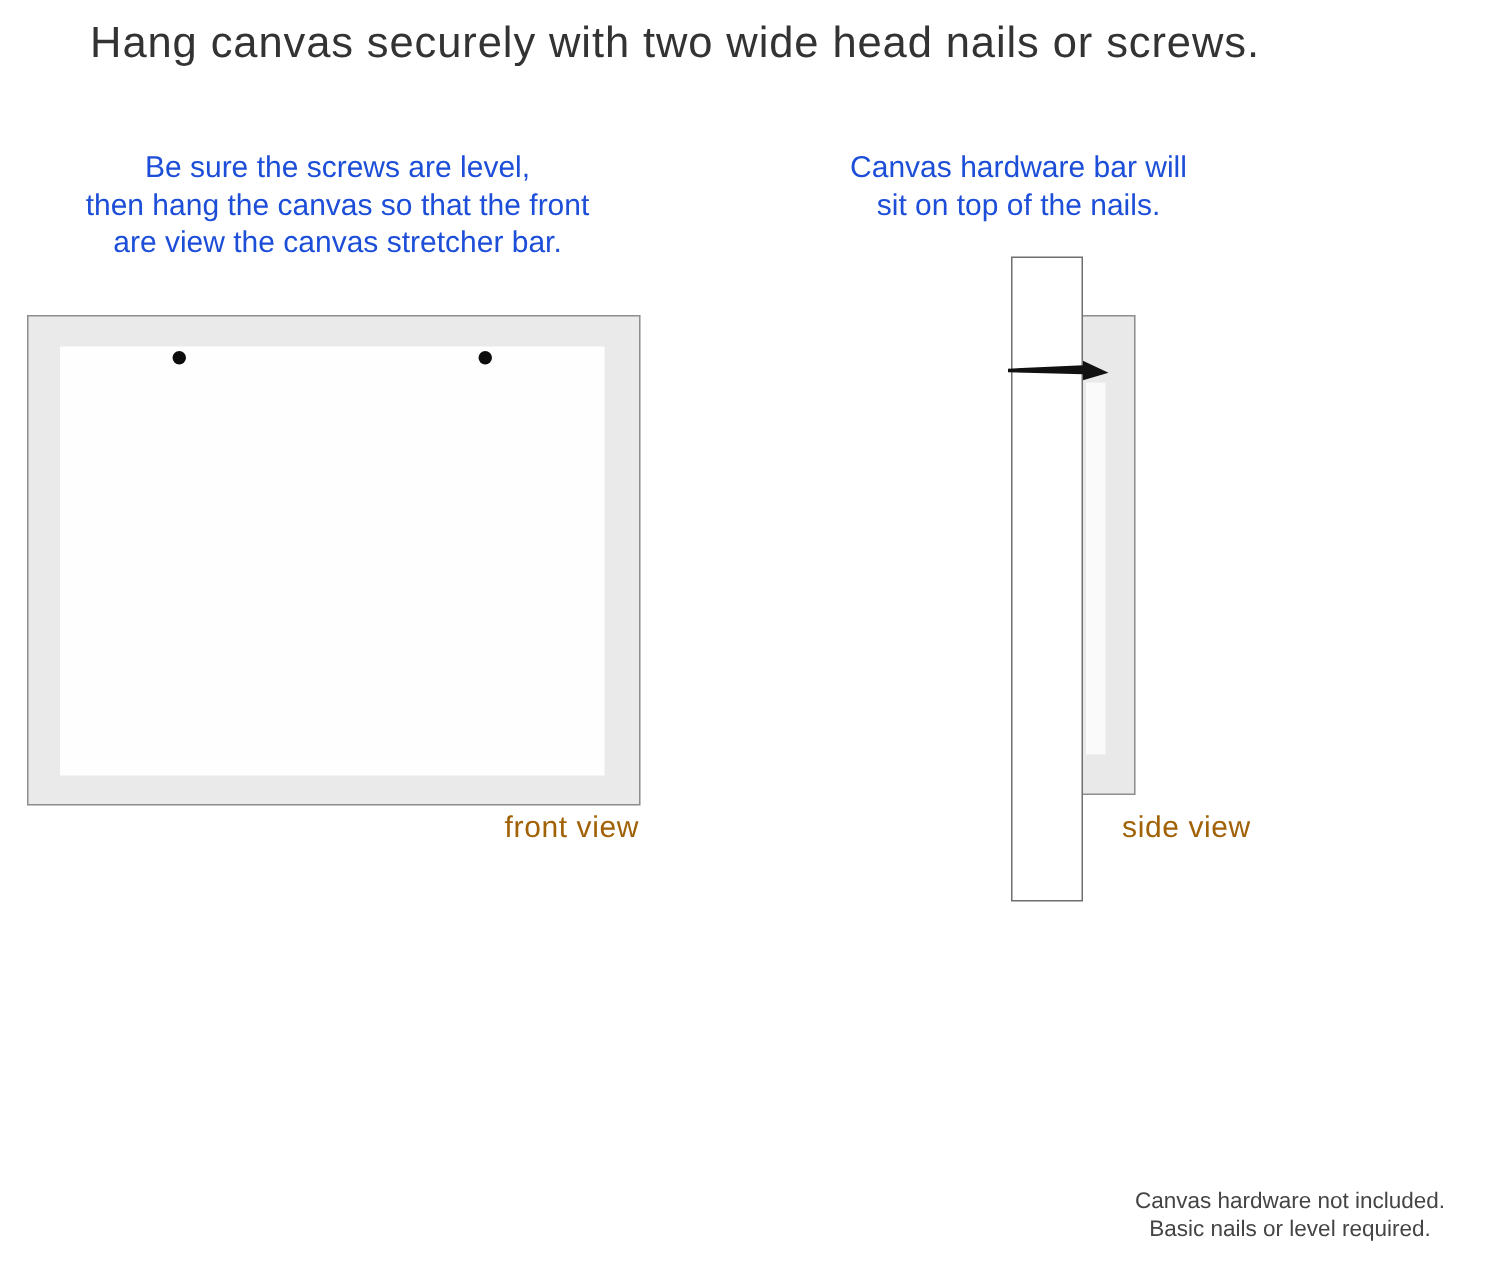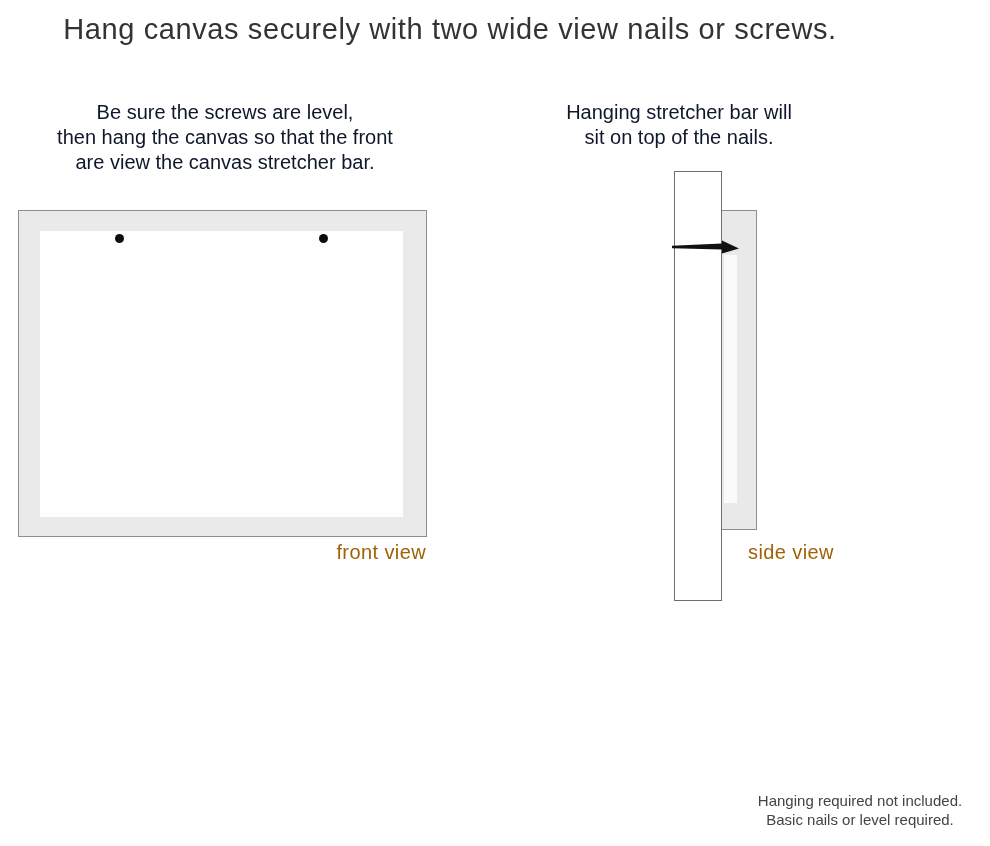"Hang canvas securely with two" div.title { text: view -> head }
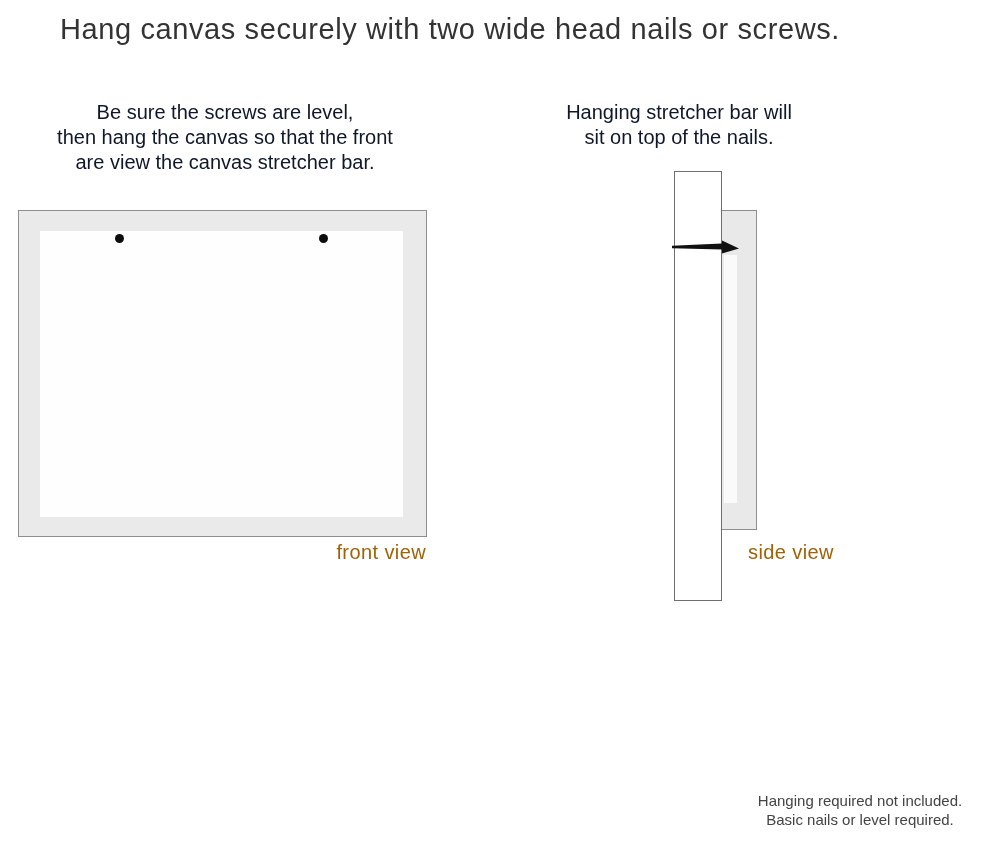"Be sure the screws are" .instr { color: #0f172a -> #1d4ed8 }
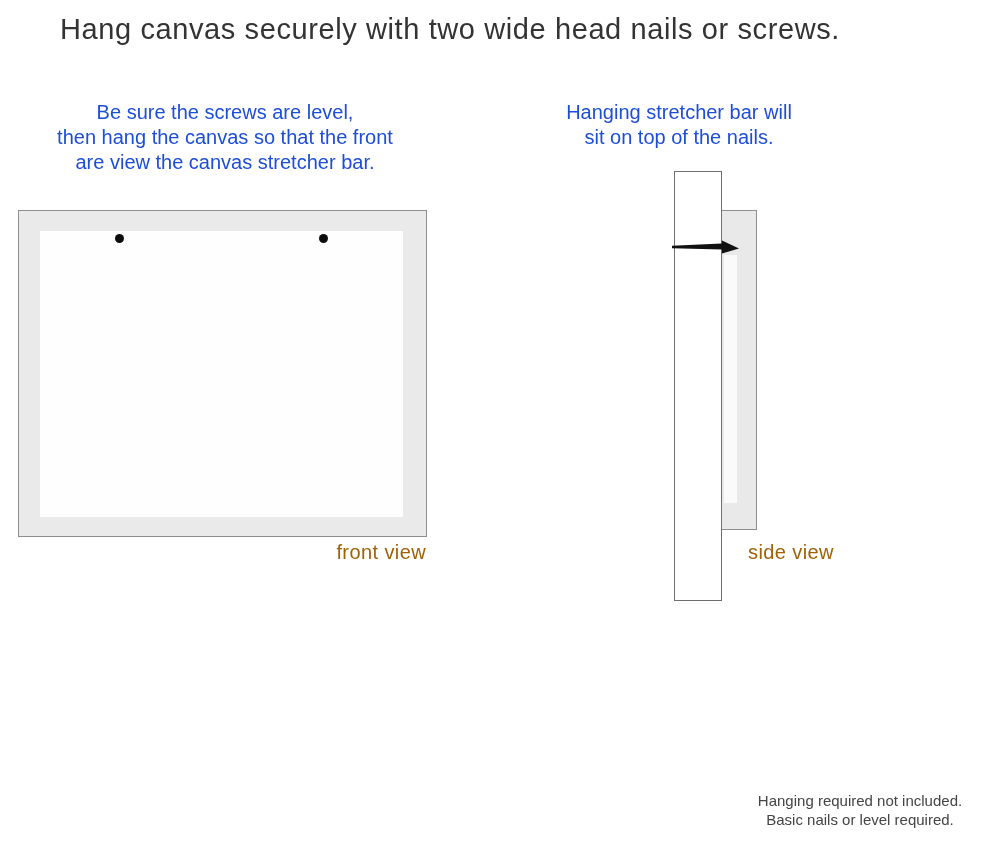"Hanging stretcher bar will" div { text: Hanging stretcher -> Canvas hardware }
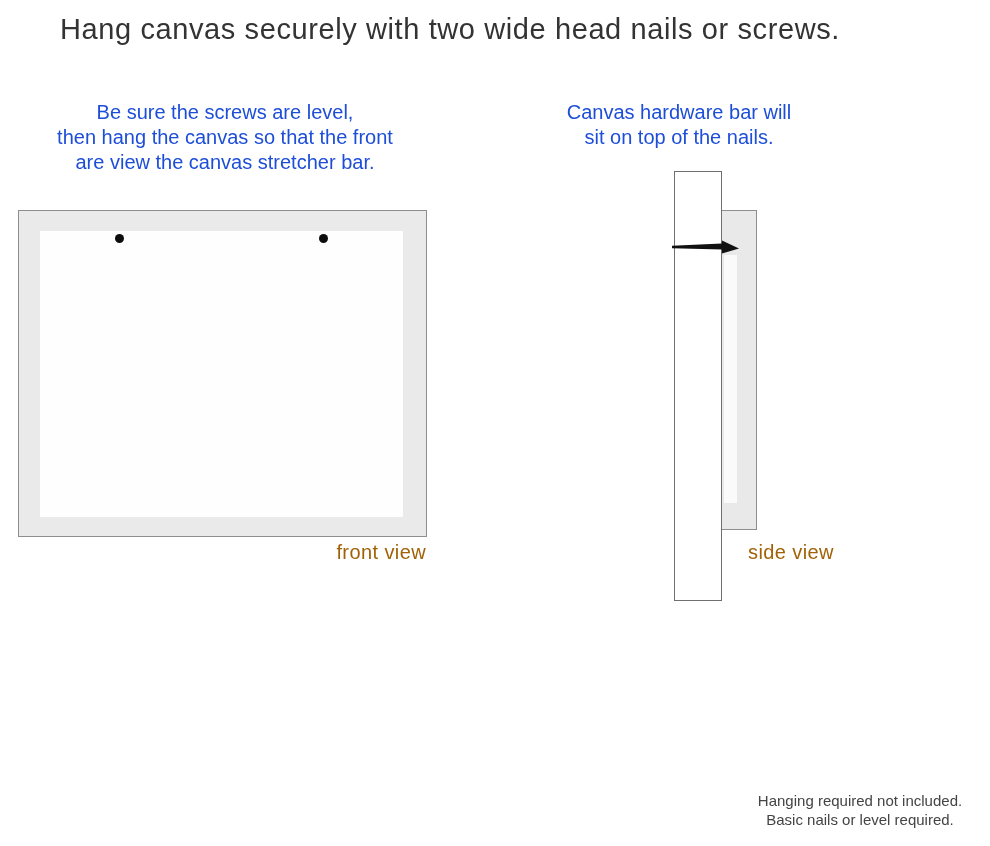"Hanging required not included." div { text: Hanging required -> Canvas hardware }
